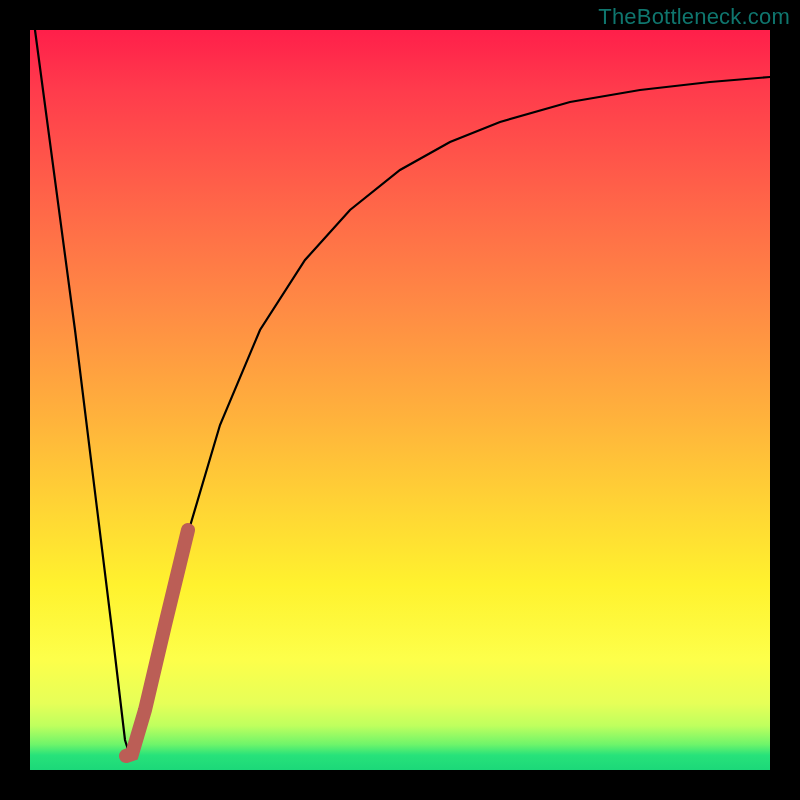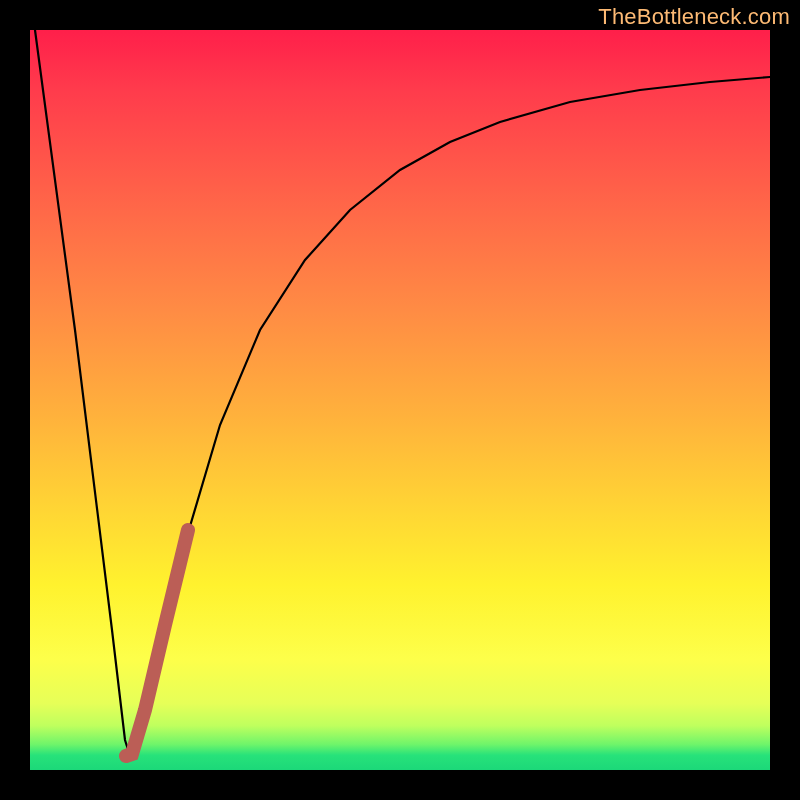"TheBottleneck.com" .watermark { color: #fdba74 -> #0f766e }
